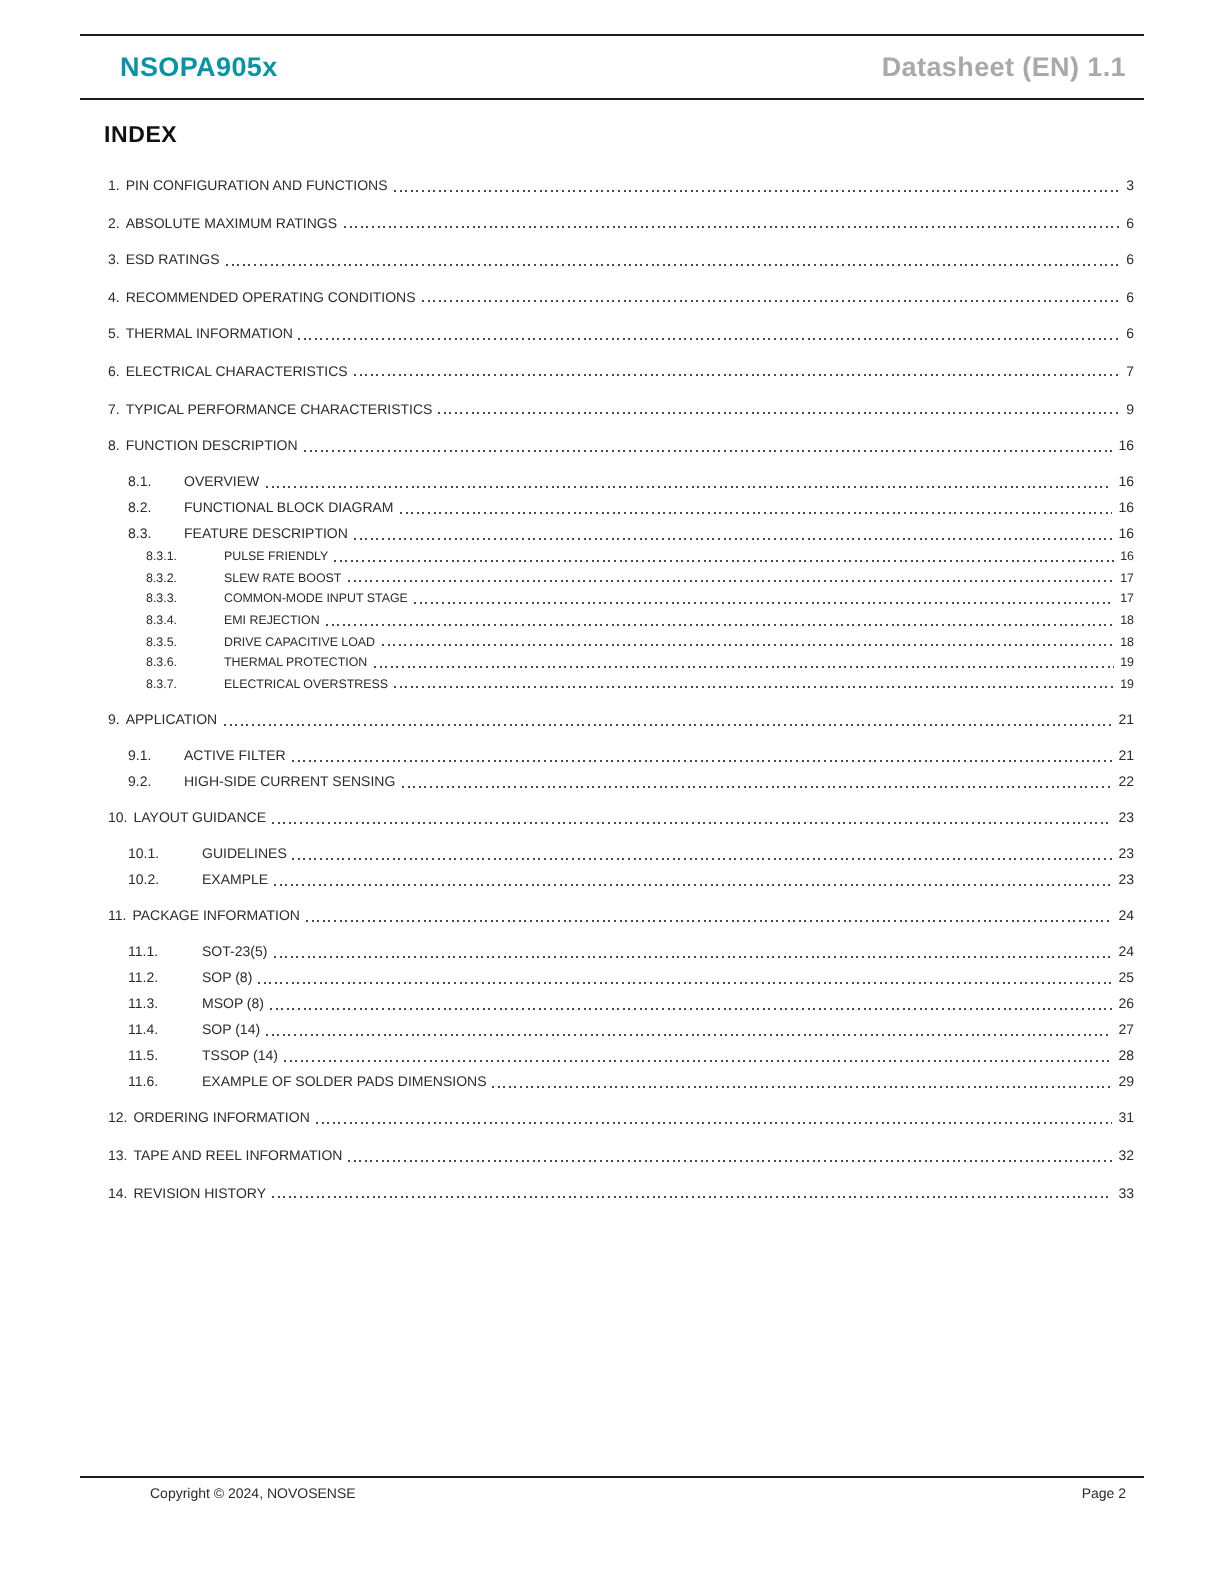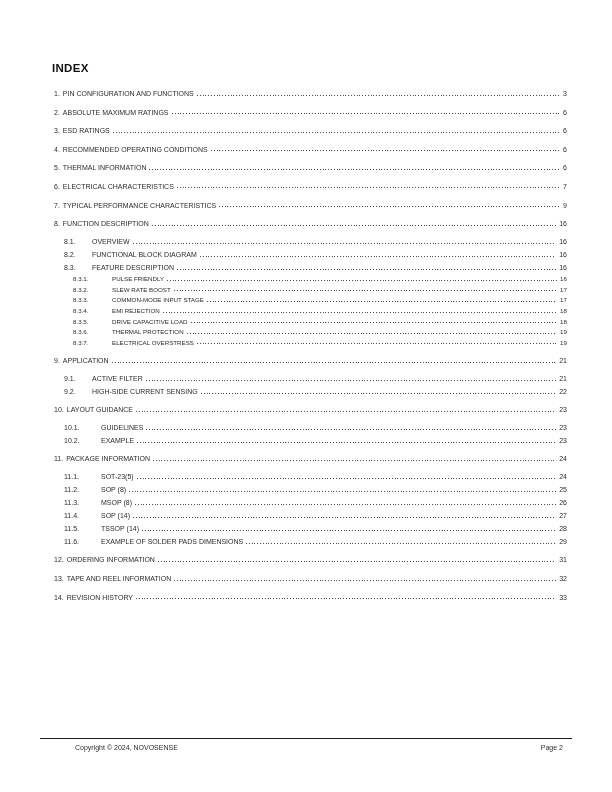"NSOPA905x" div.header { html: none -> <div> <span>NSOPA905x</span> <span>Datasheet (EN) 1.1</span> </div> }
